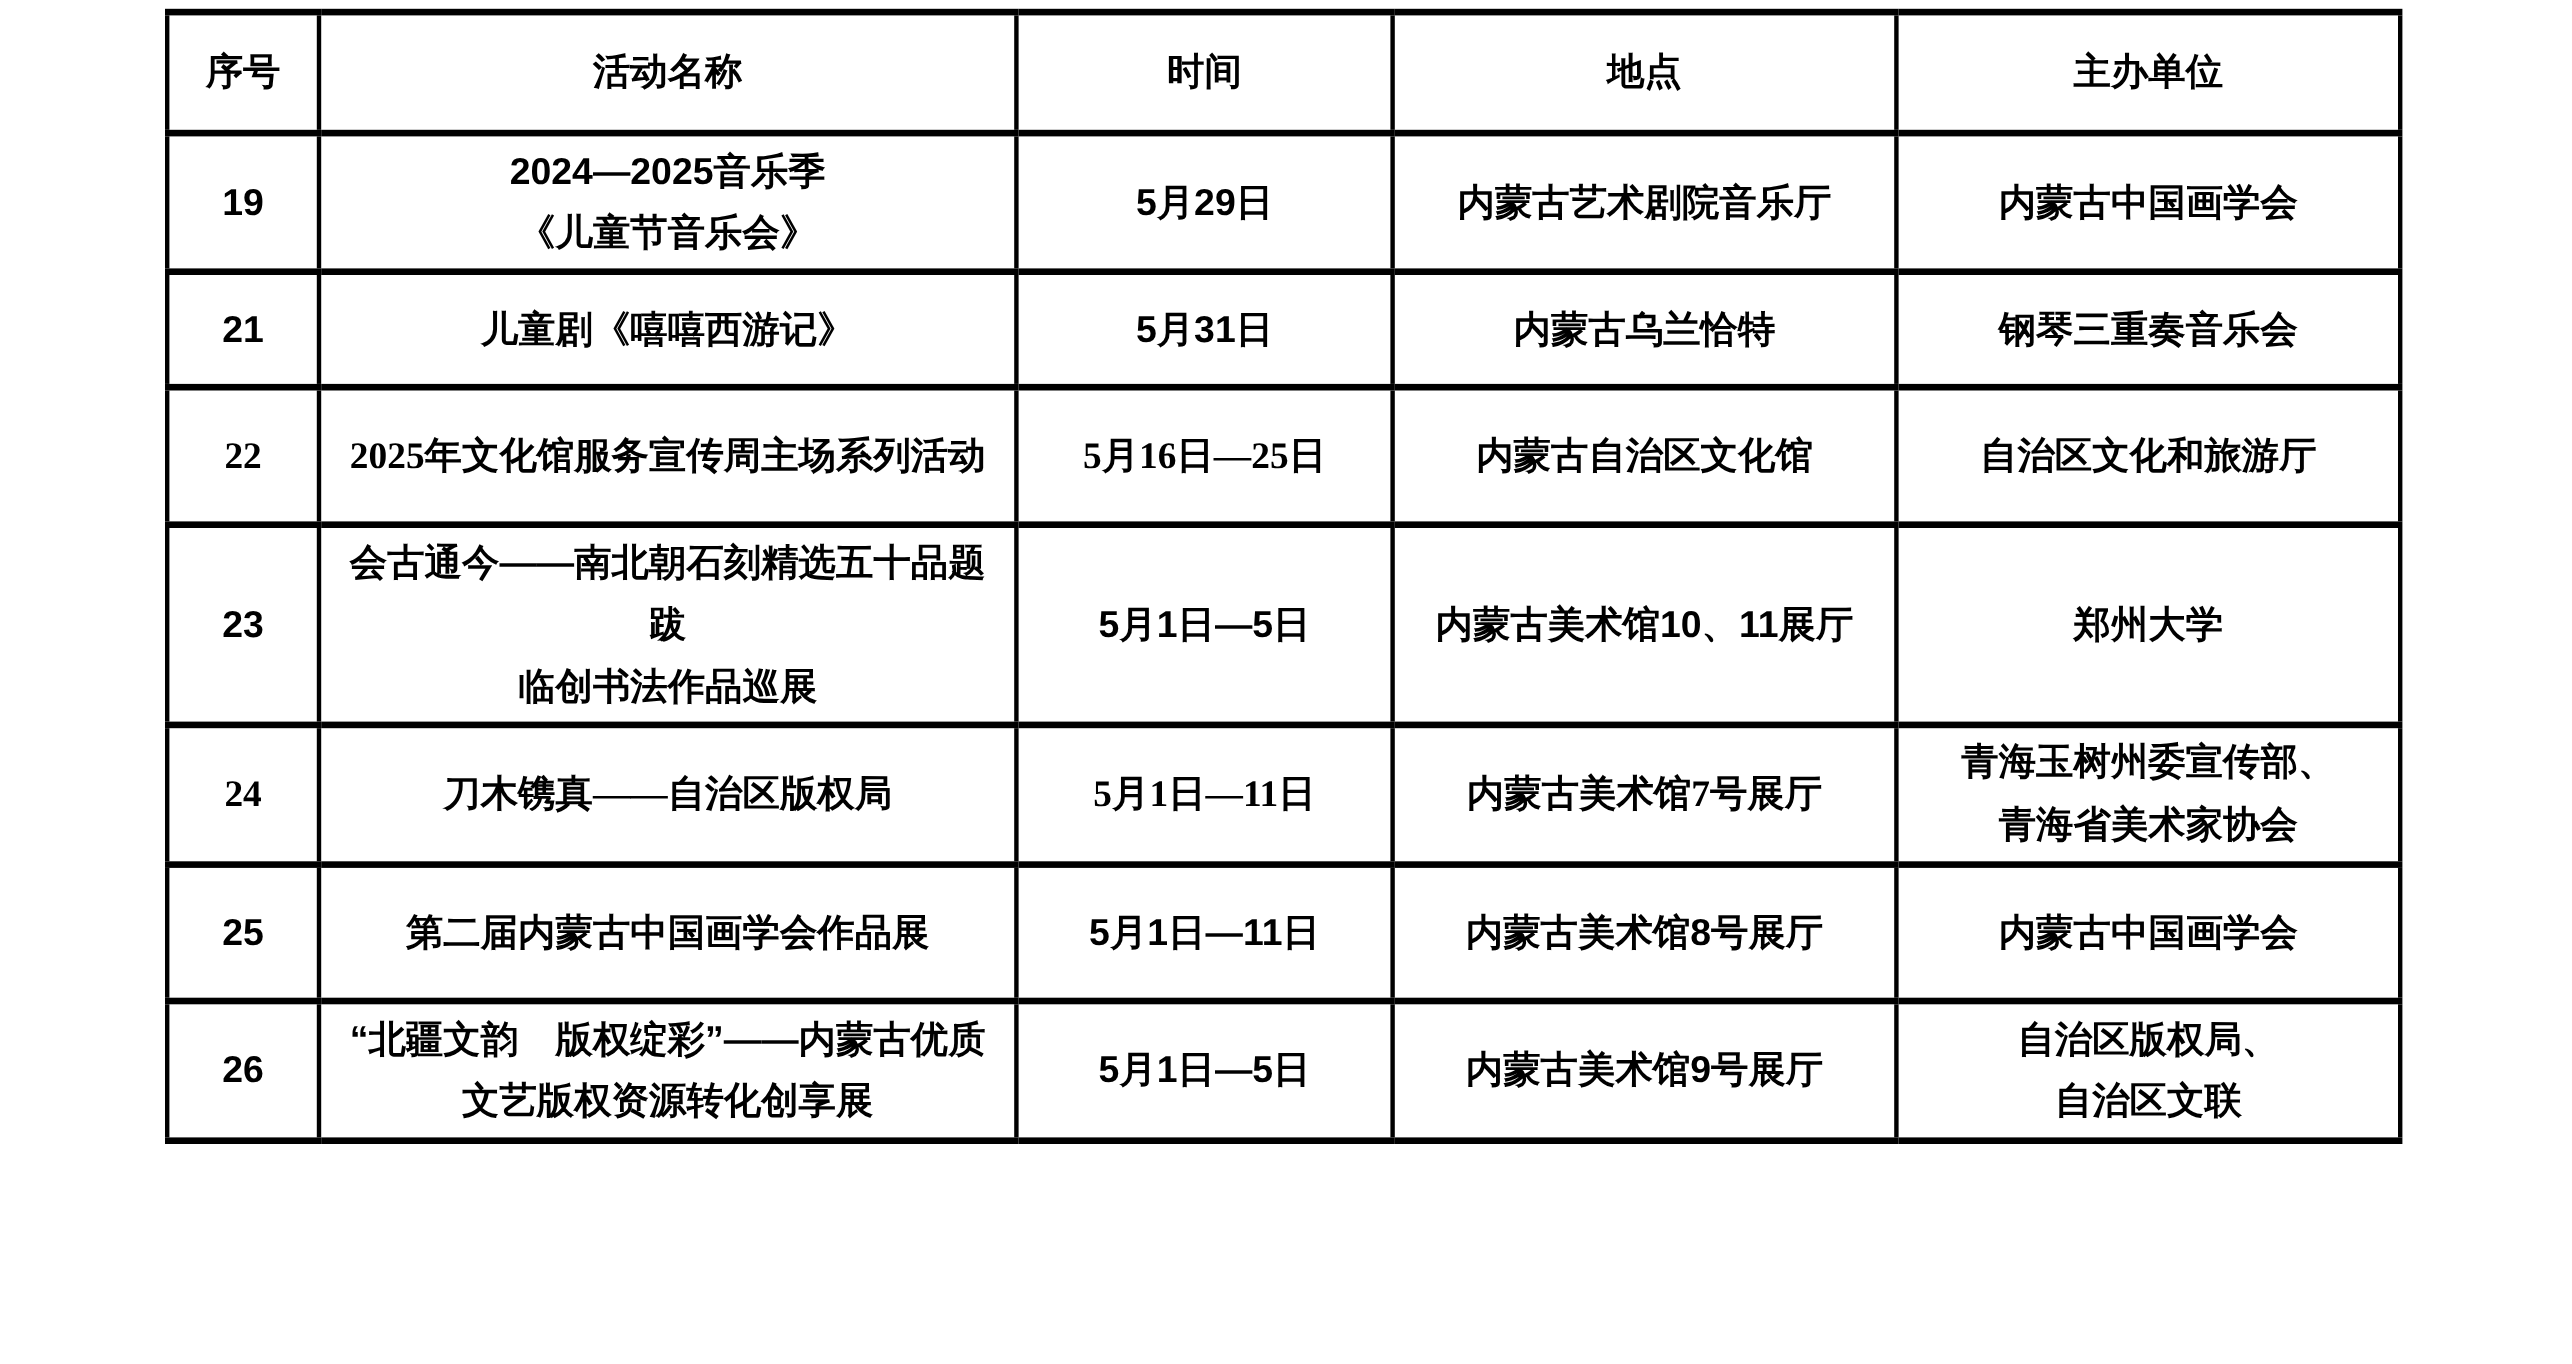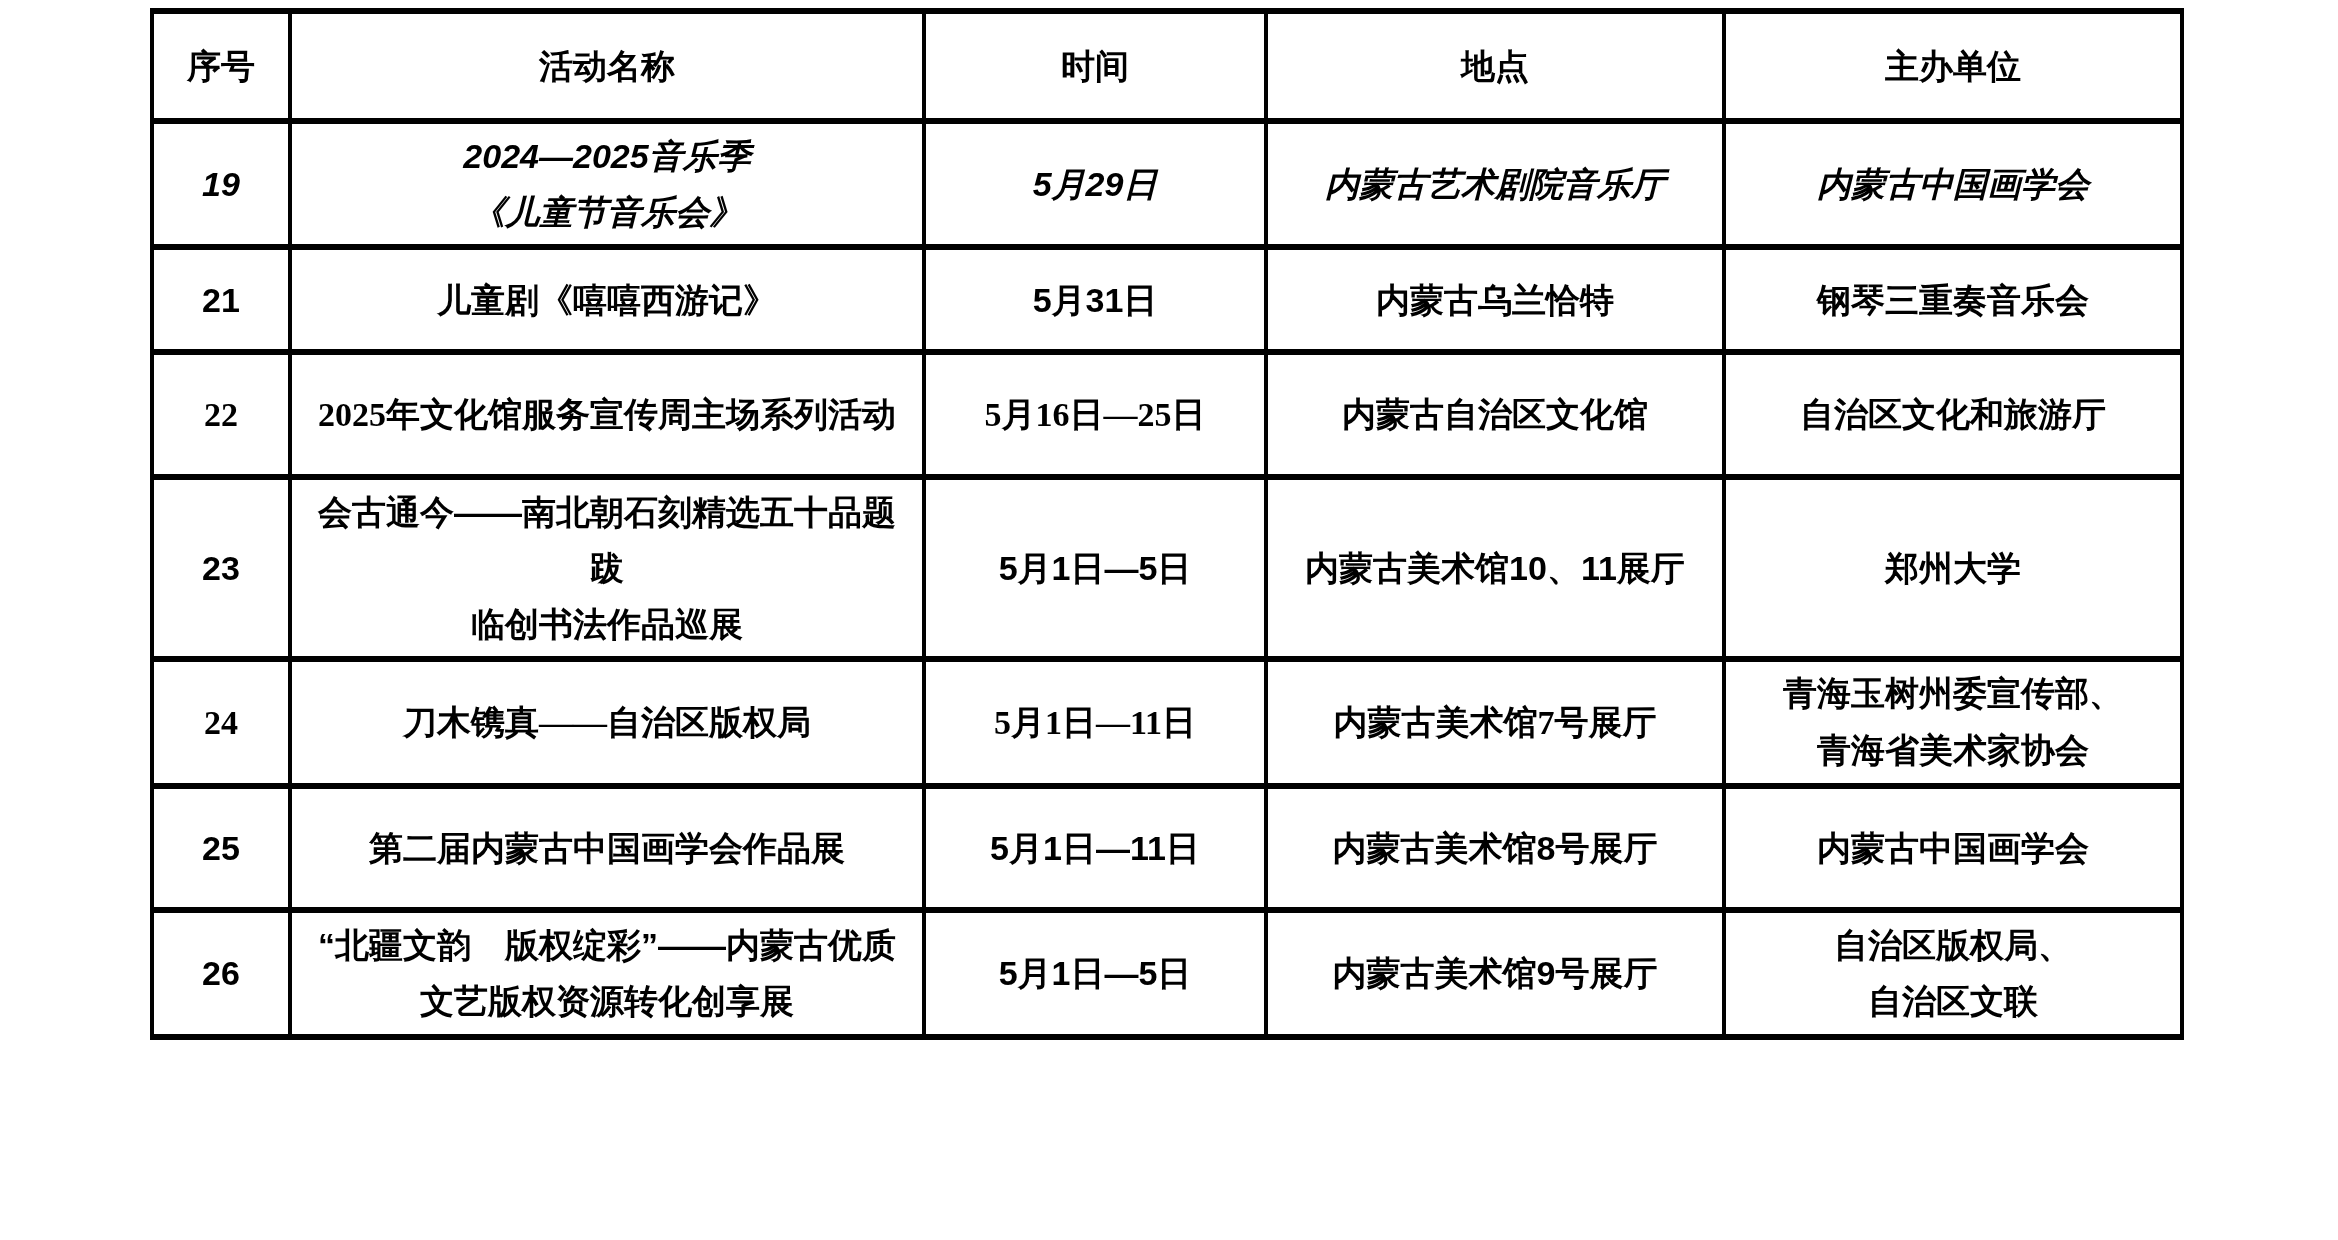"序号" tr.hdr { font-family: none -> Liberation Serif, serif }
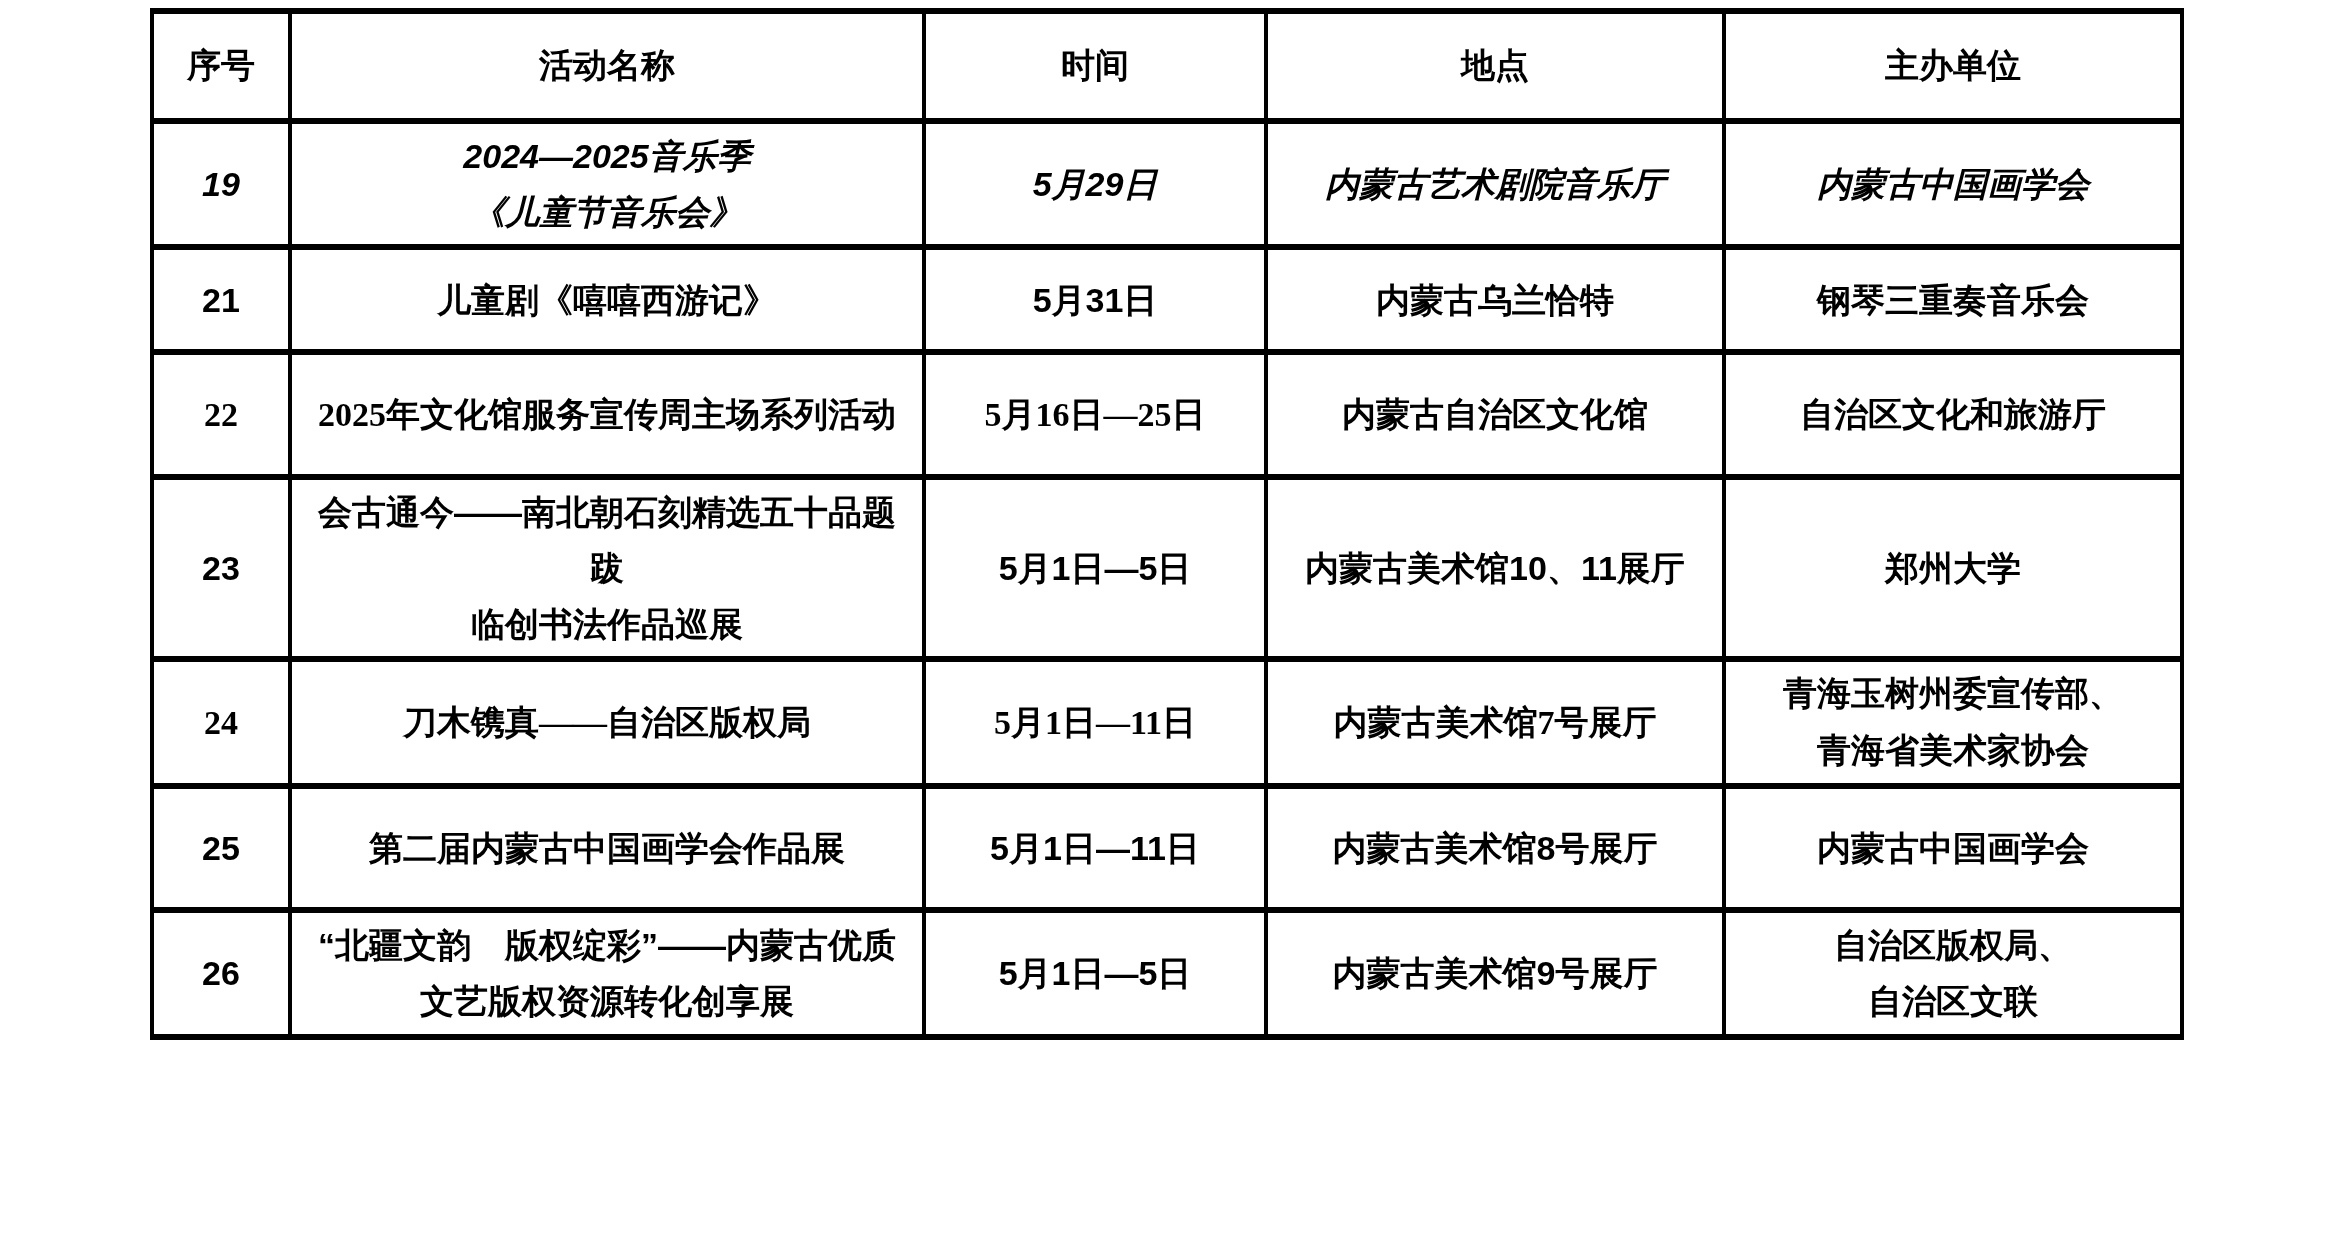"19" tr.r-19 { font-style: italic -> none }
